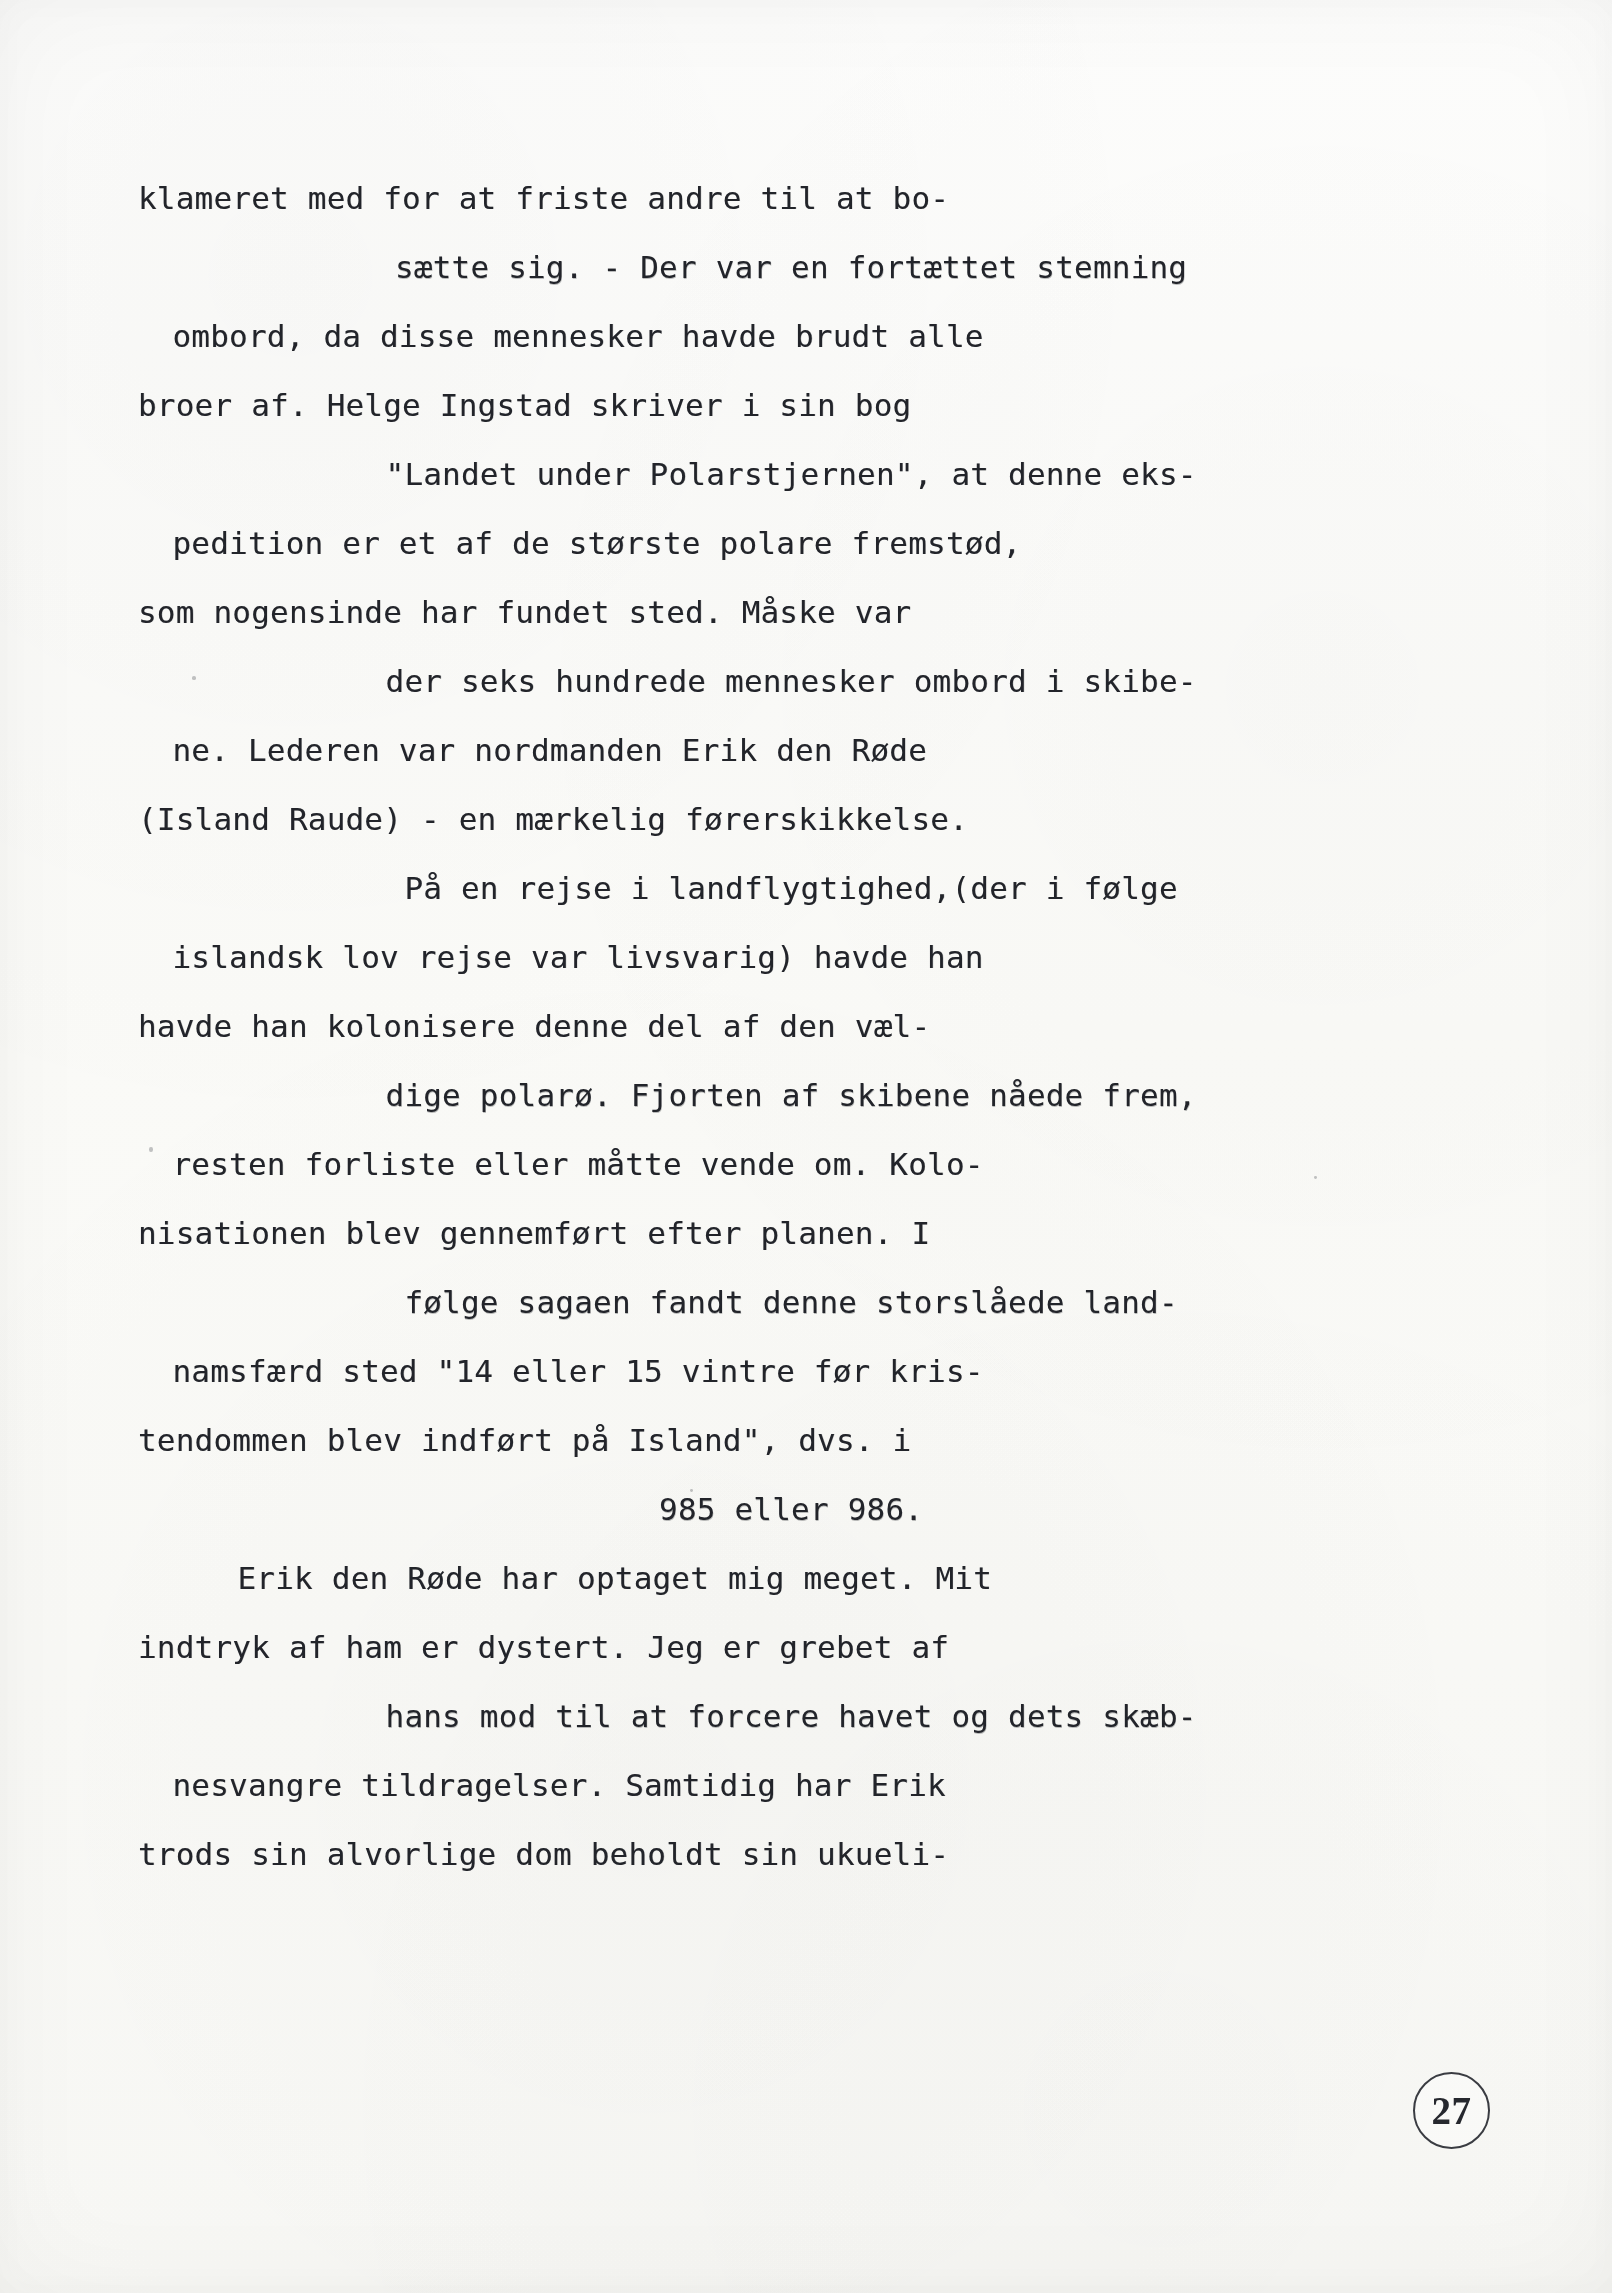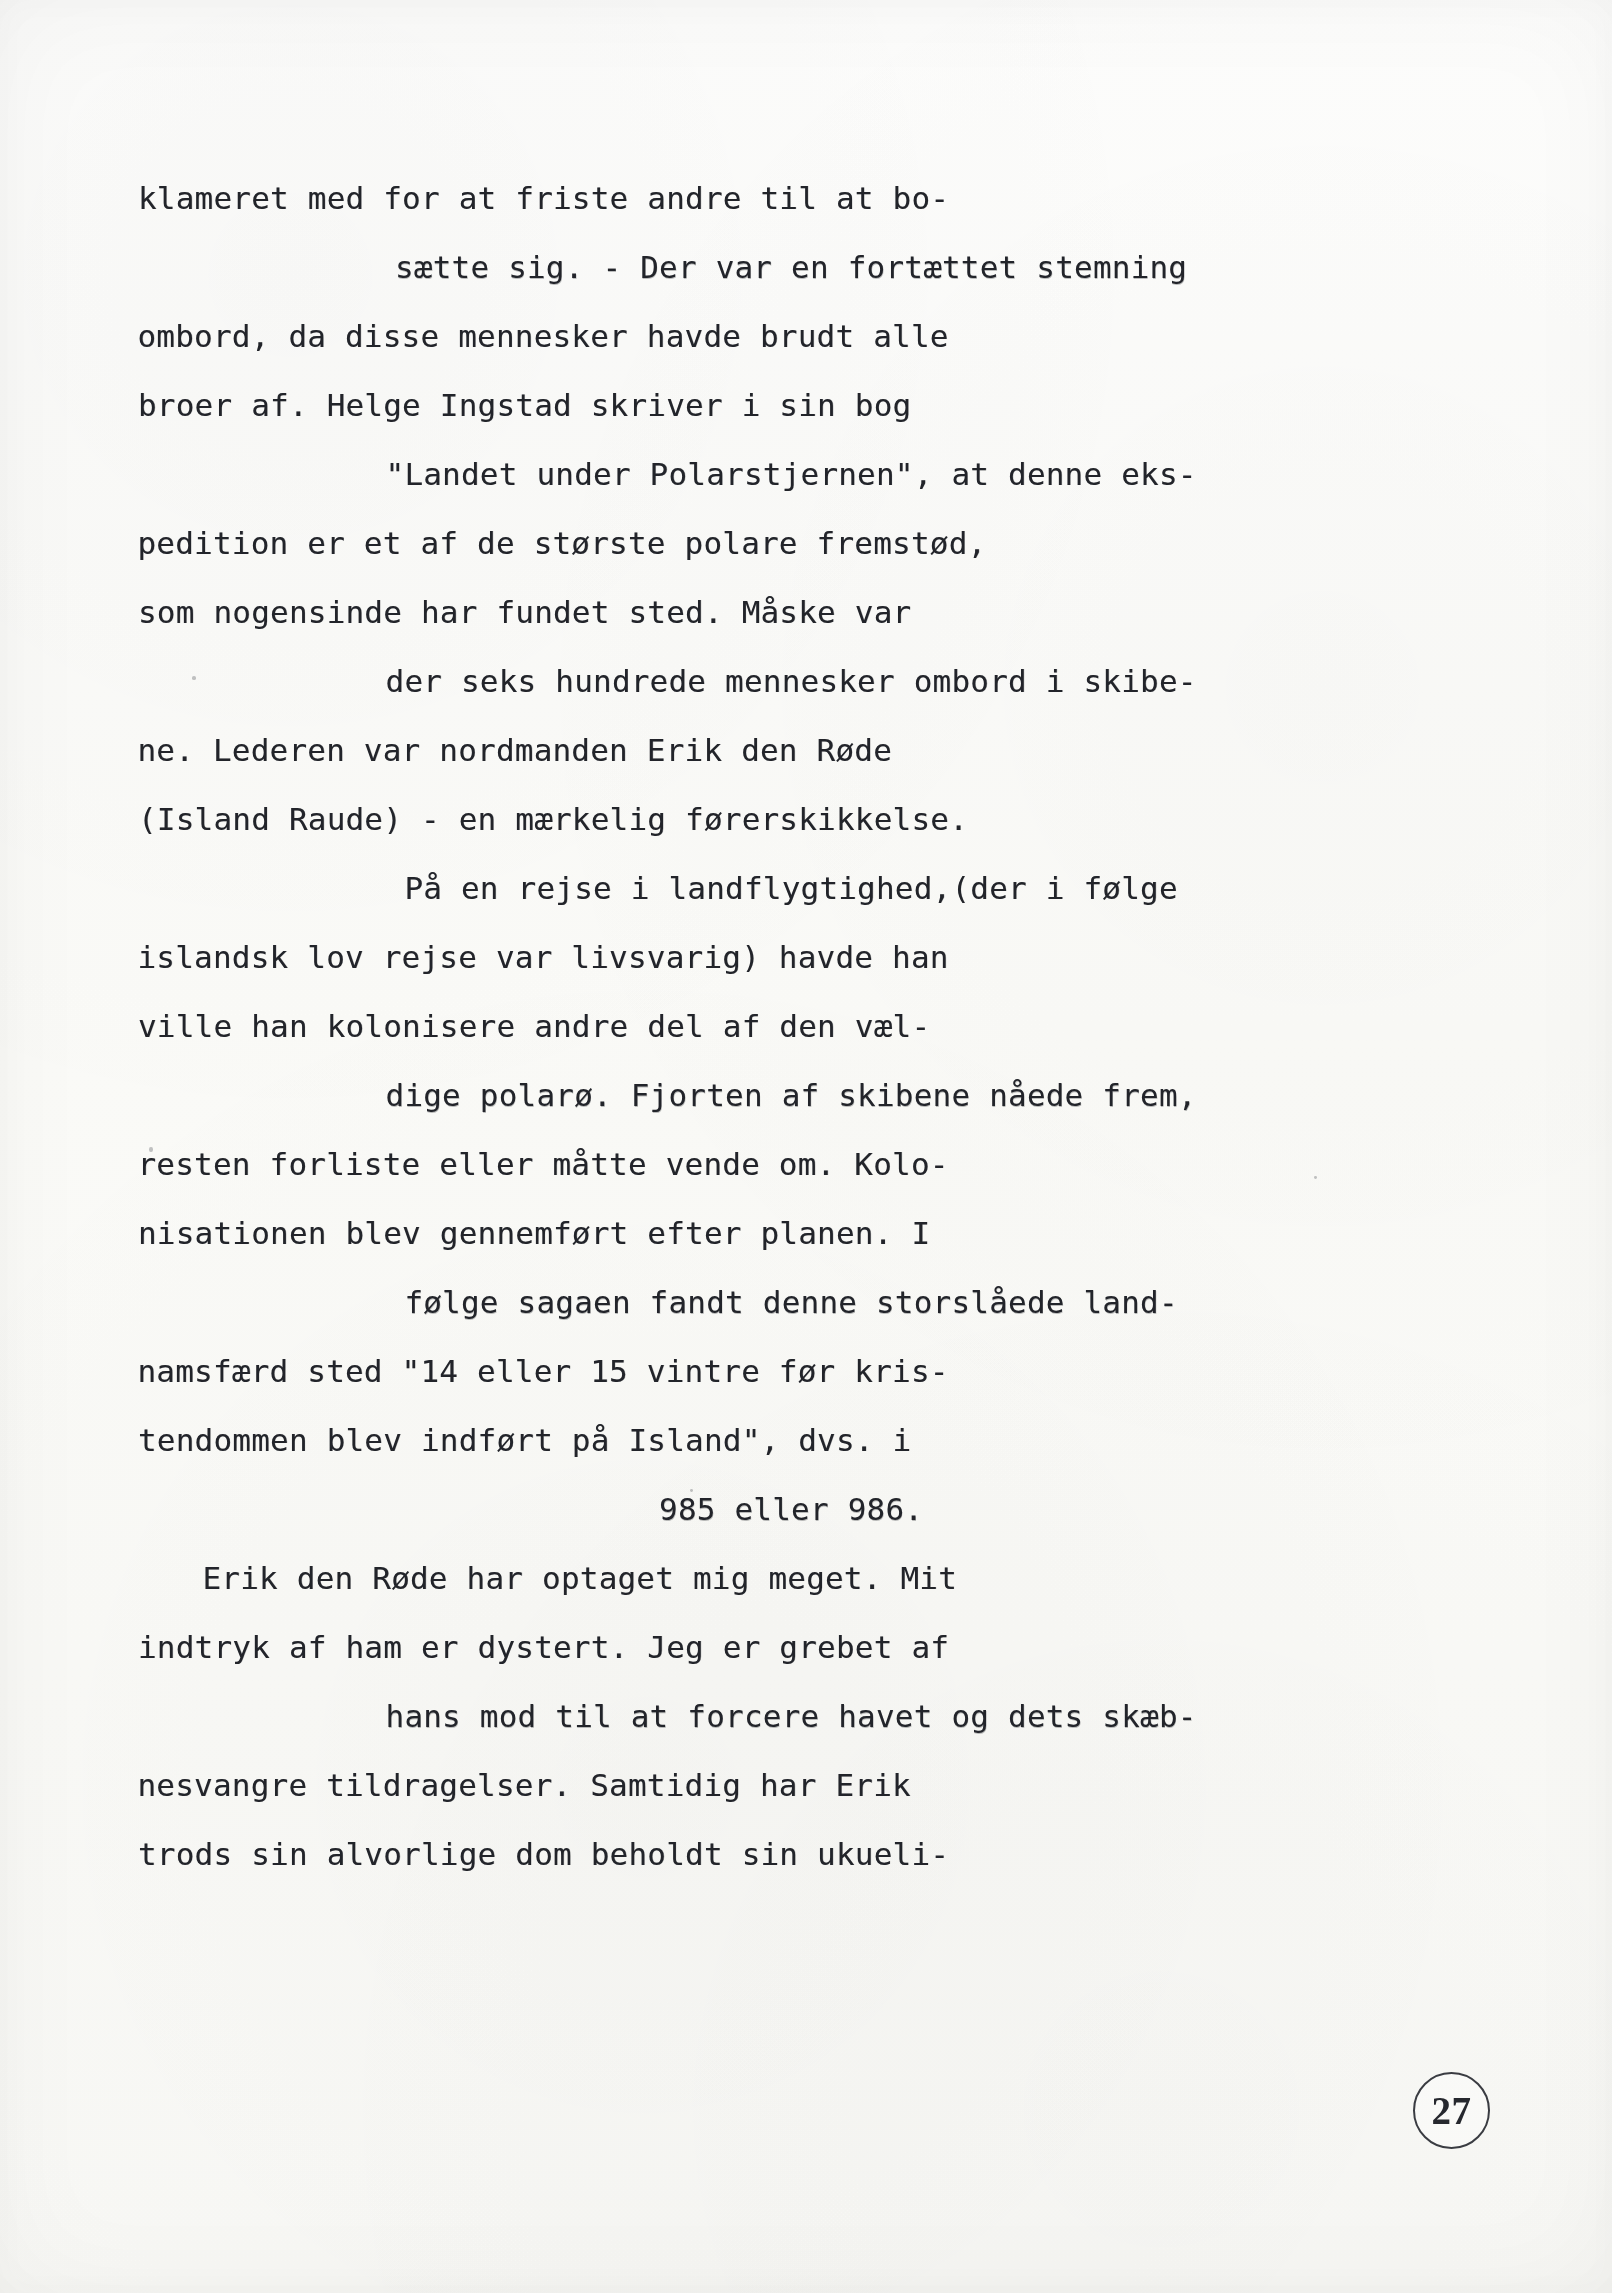"ombord, da disse mennesker havde" .line:nth-child(3n+3) { margin-left: none -> 35px }
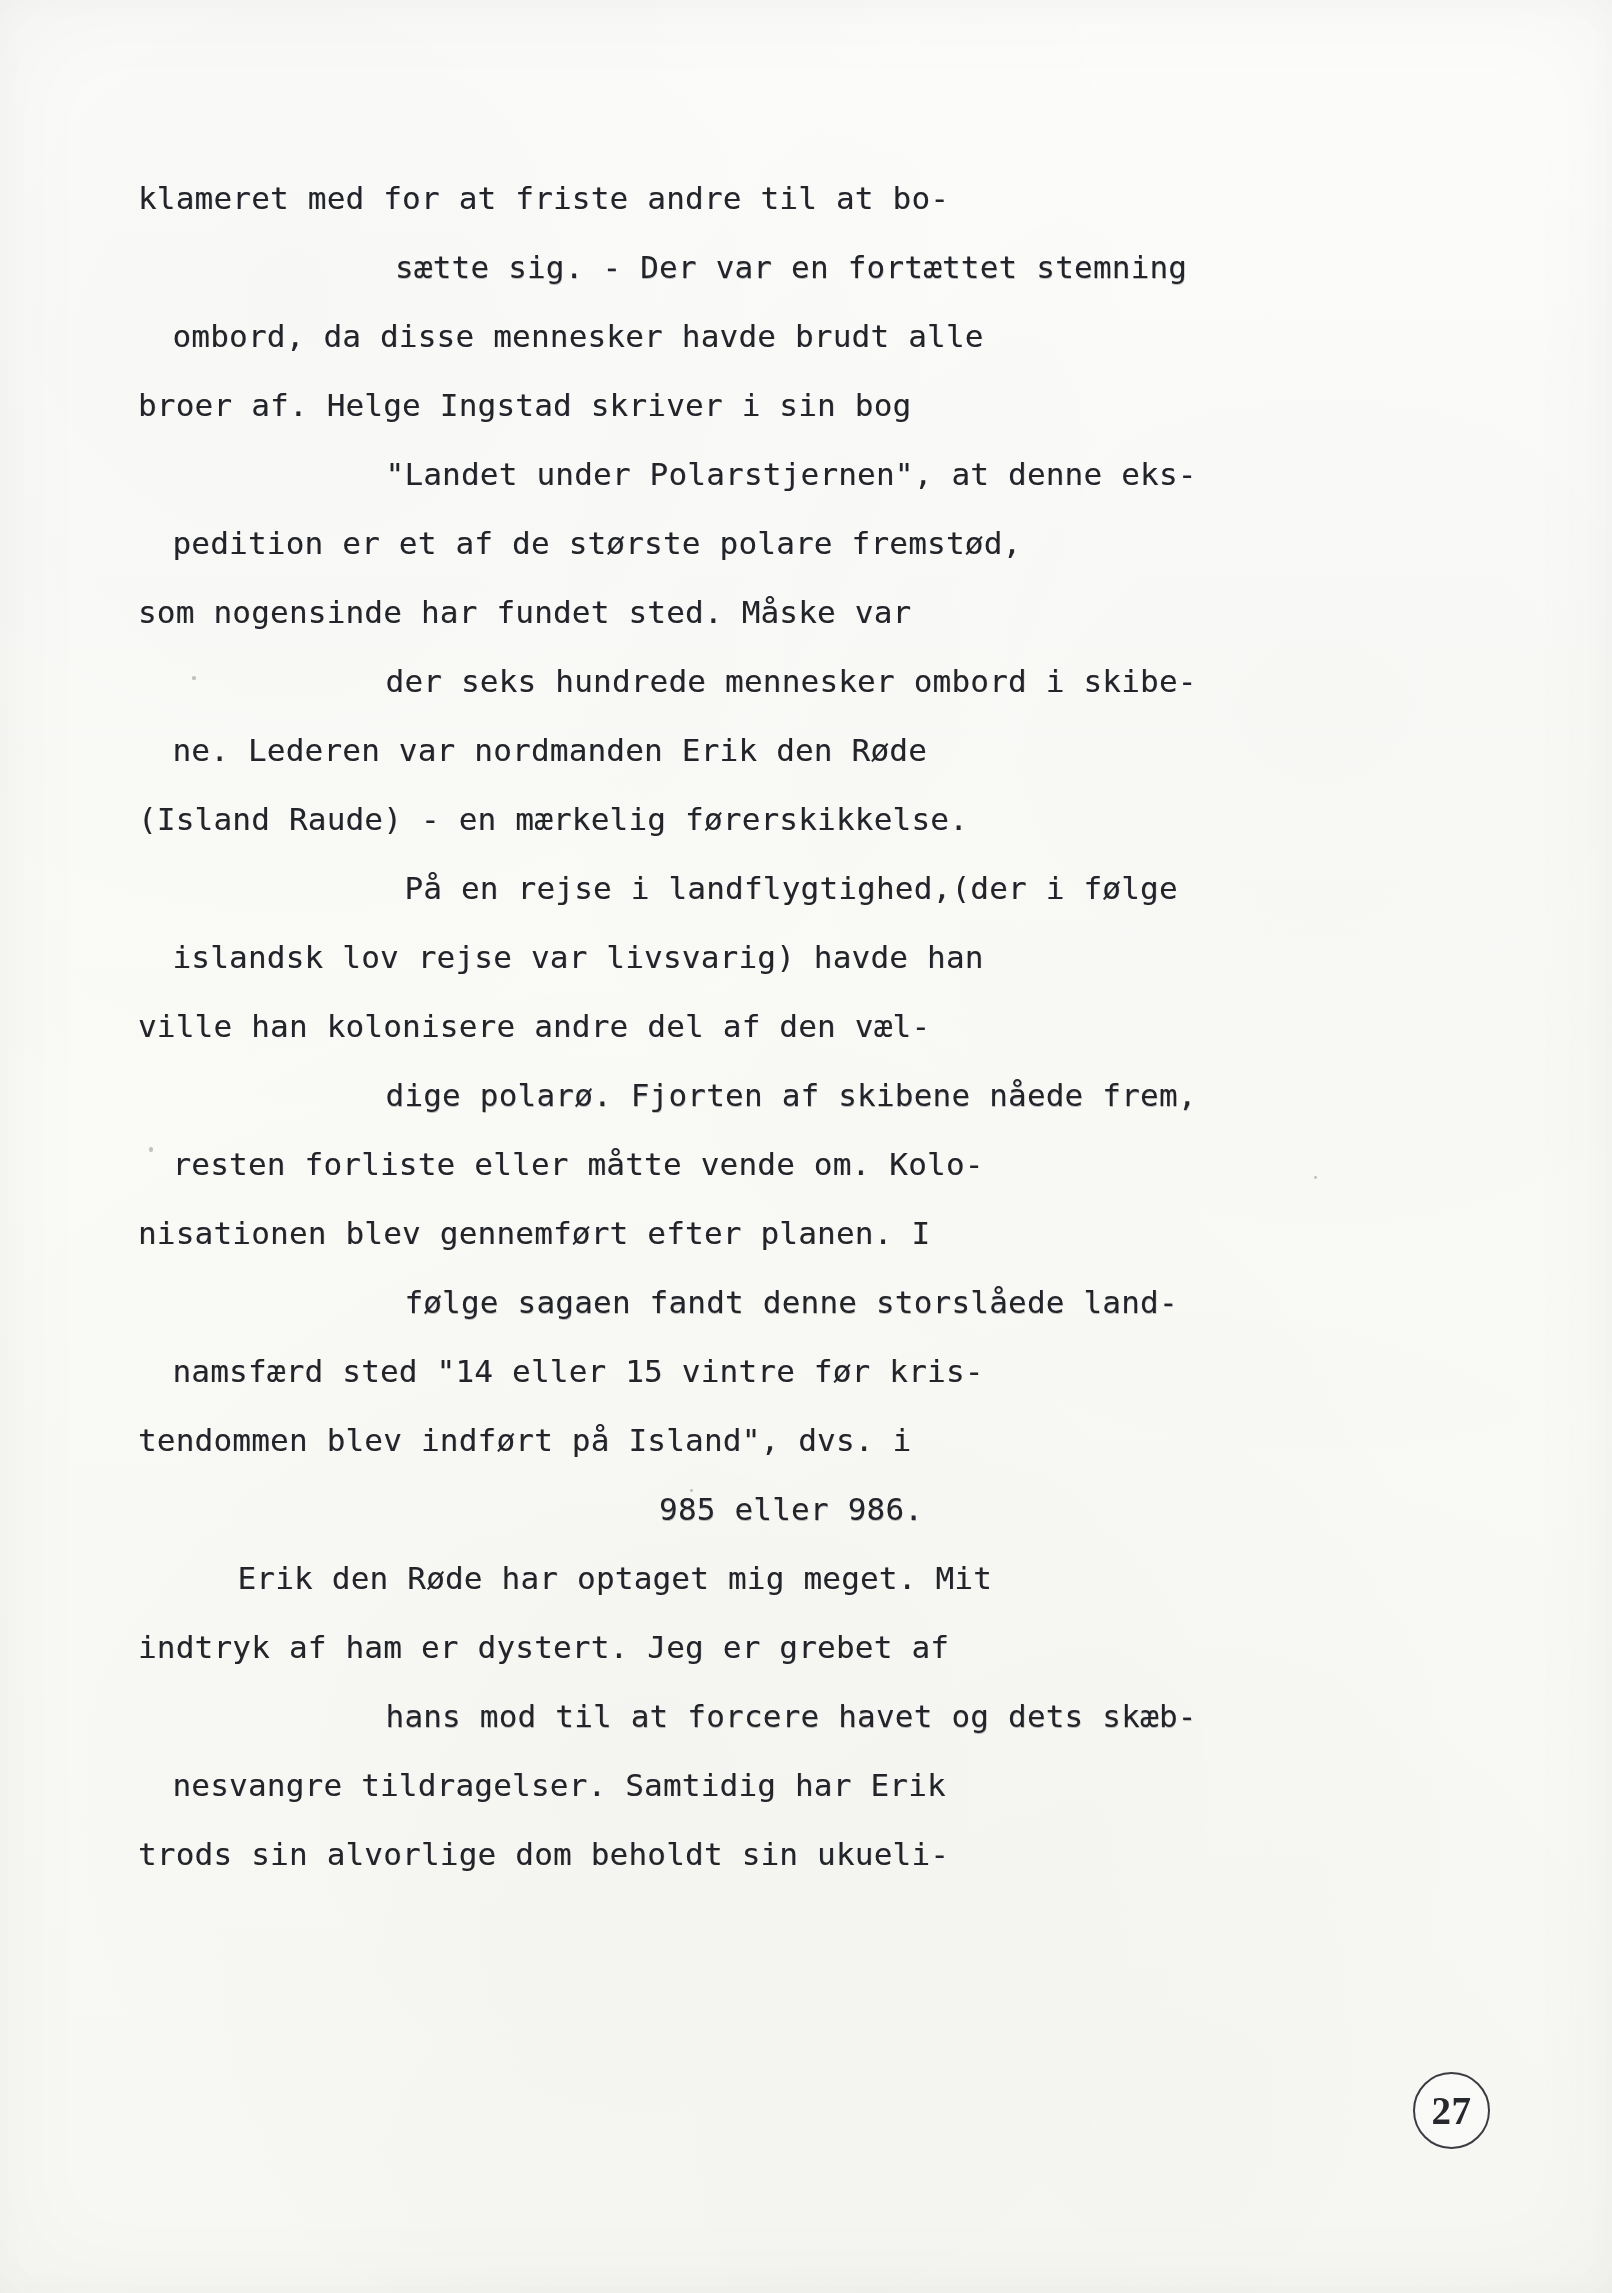"ville han kolonisere andre del" p.line { text: ville han kolonisere andre -> havde han kolonisere denne }
